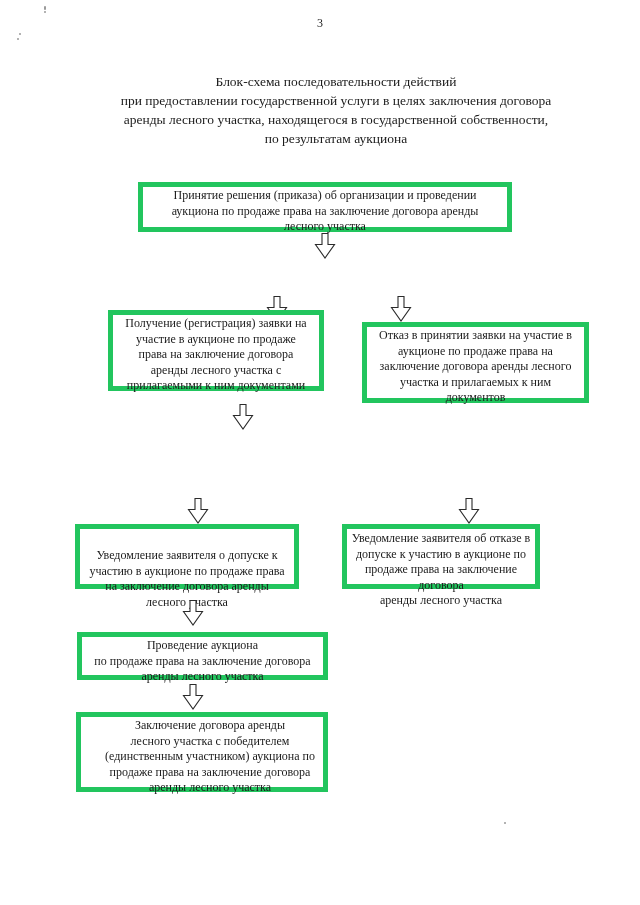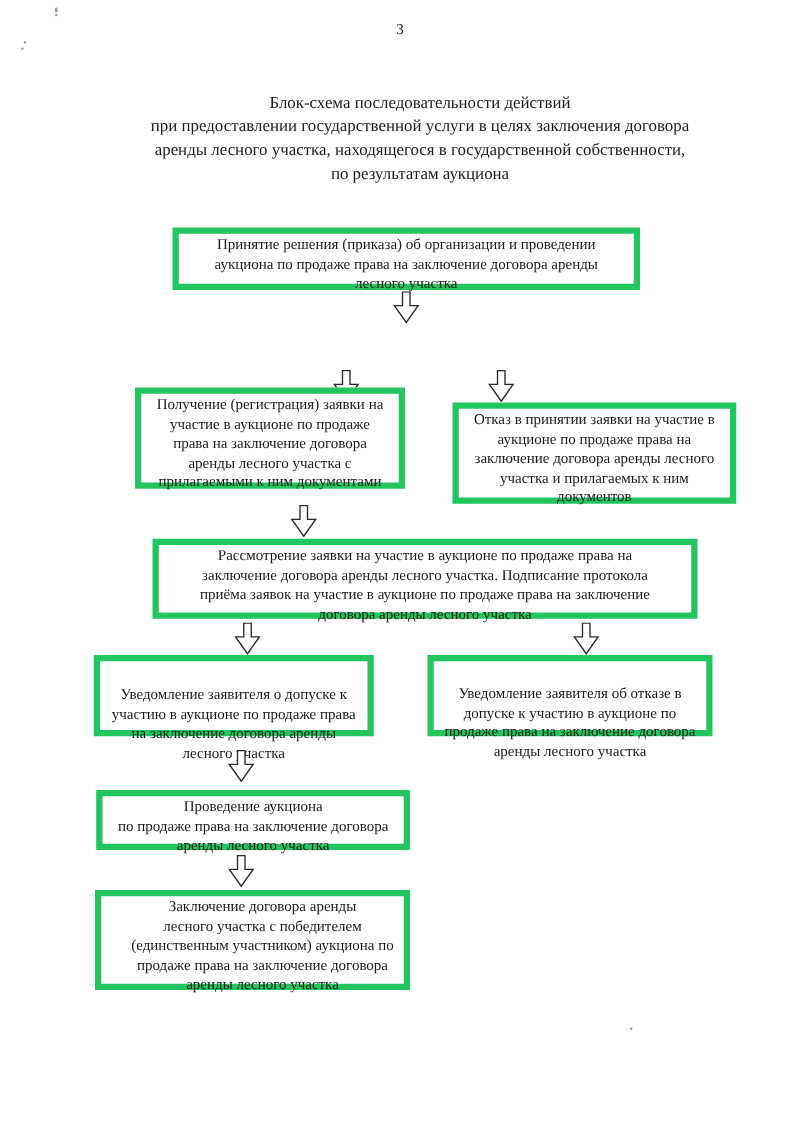"Рассмотрение заявки на участие в" div.node { html: <div>Рассмотрение заявки на участие в аукционе по продаже права на заключение договора аренды лесного участка. Подписание протокола приёма заявок на участие в аукционе по продаже права на заключение договора аренды лесного участка</div> -> none }
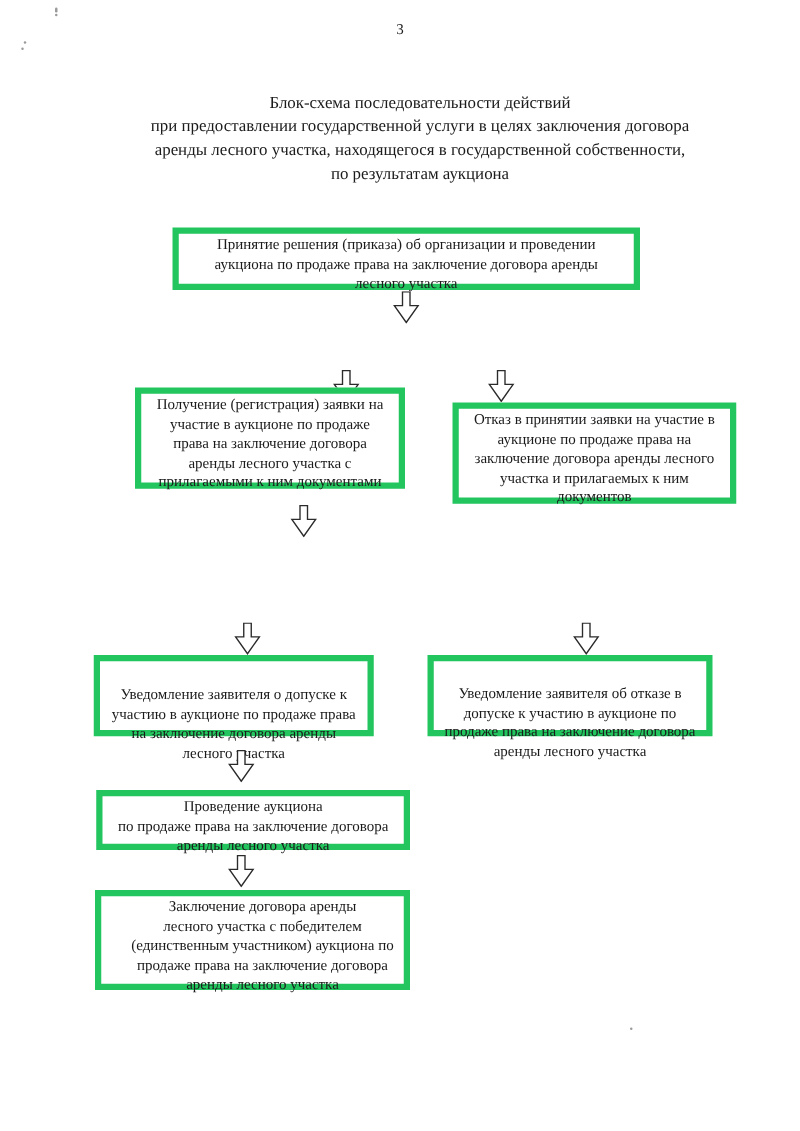"Уведомление заявителя об отказе в" .n7 { padding-top: 18px -> 2px; width: 228px -> 198px }
